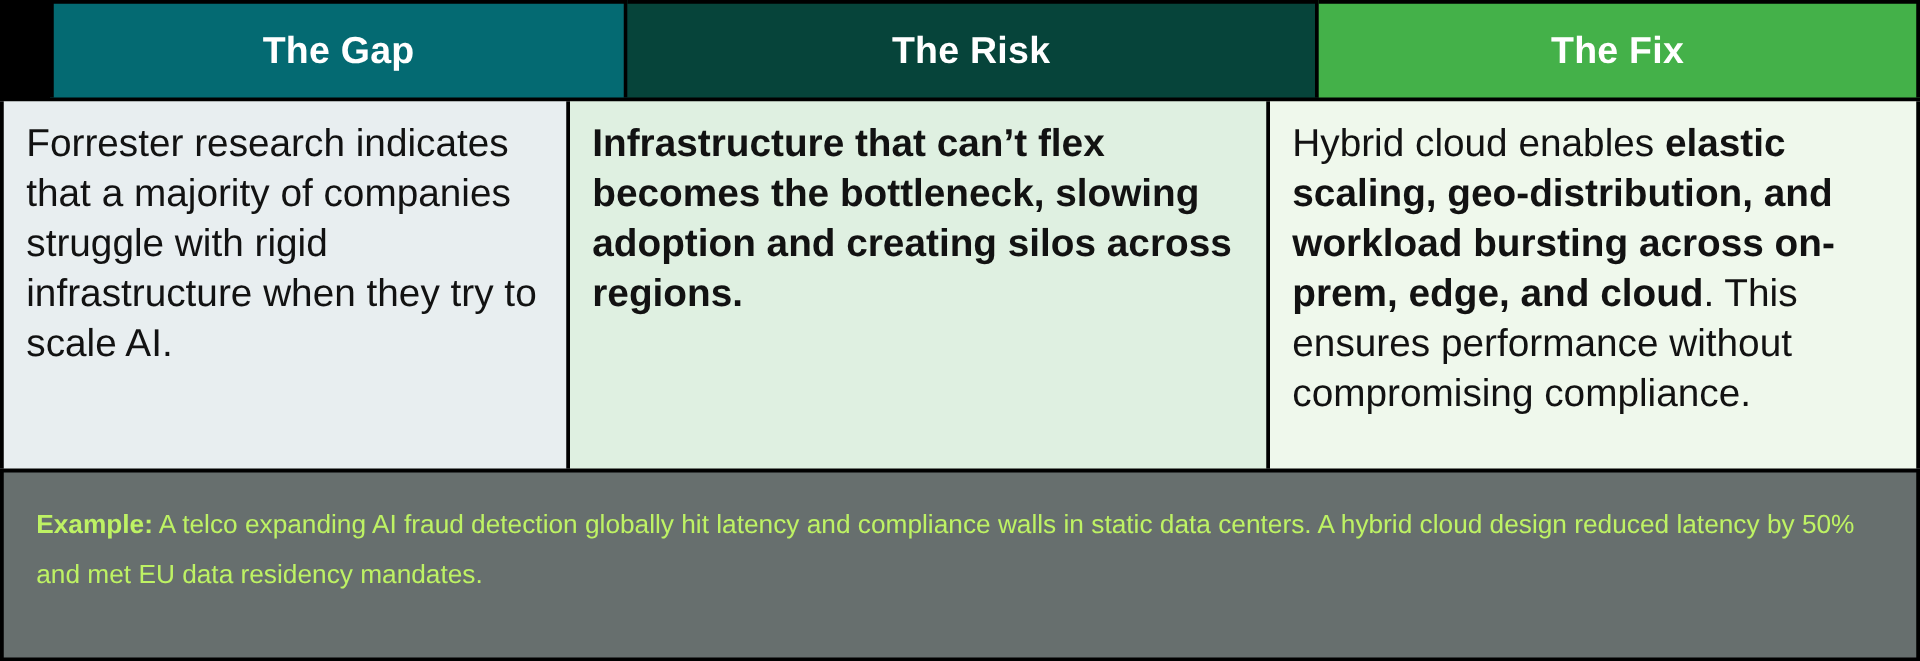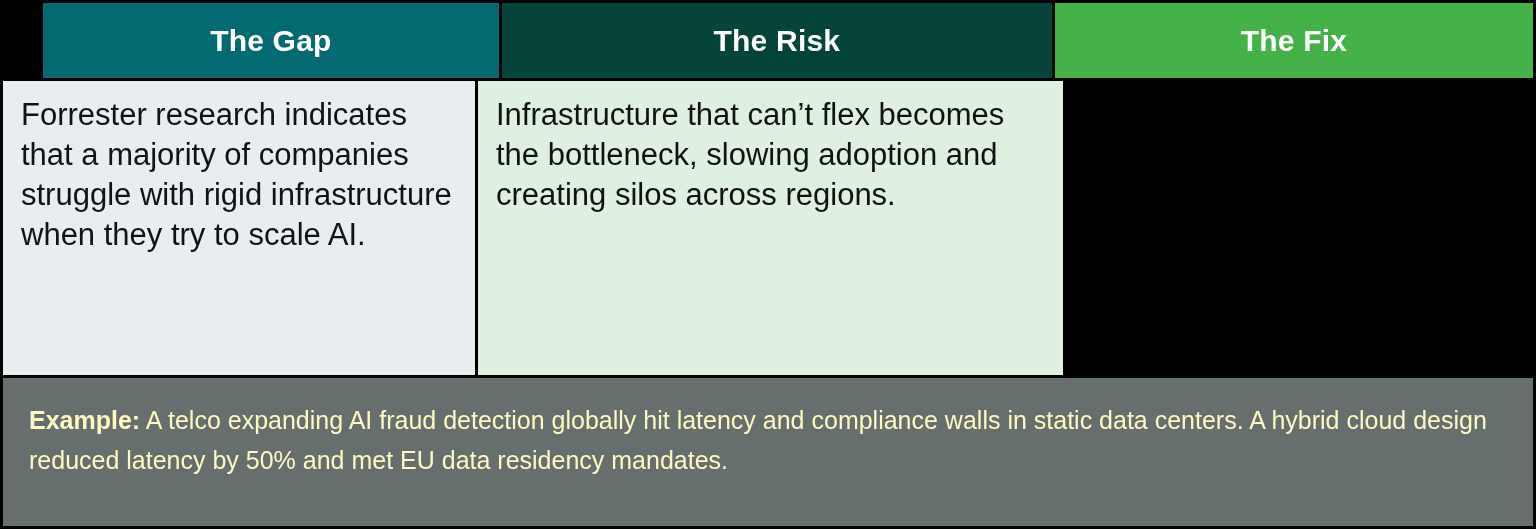"Infrastructure that can’t flex becomes" .body-cell.col2 { font-weight: none -> bold }
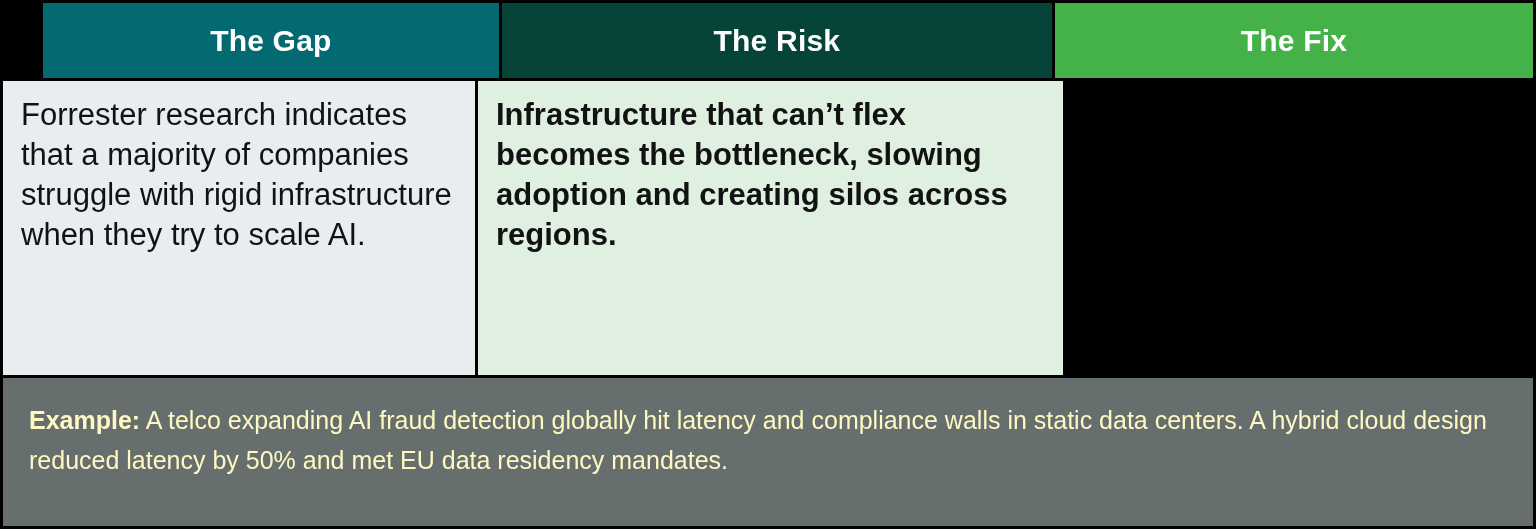"Hybrid cloud enables elastic scaling," div.body-cell { html: none -> <div><span>Hybrid cloud enables </span><b>elastic scaling, geo-distribution, and workload bursting across on-prem, edge, and cloud</b><span>. This ensures performance without compromising compliance.</span></div> }
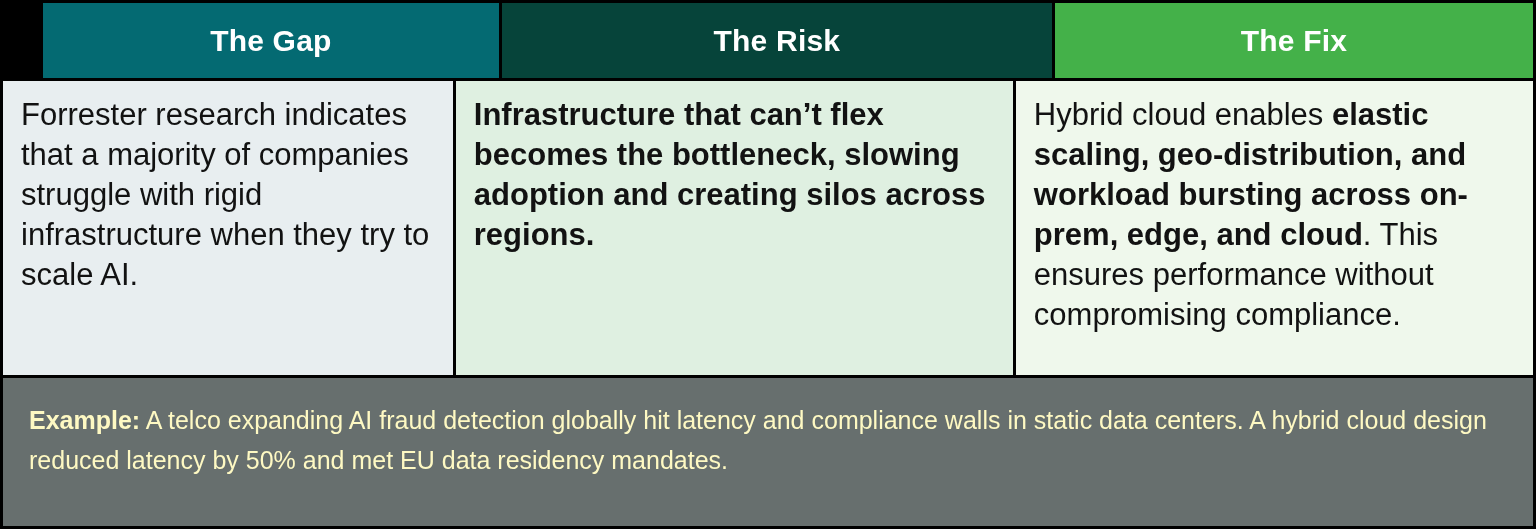"Example: A telco expanding AI" .footer-row { color: #fef9c3 -> #bef264; font-size: 25px -> 21px }
